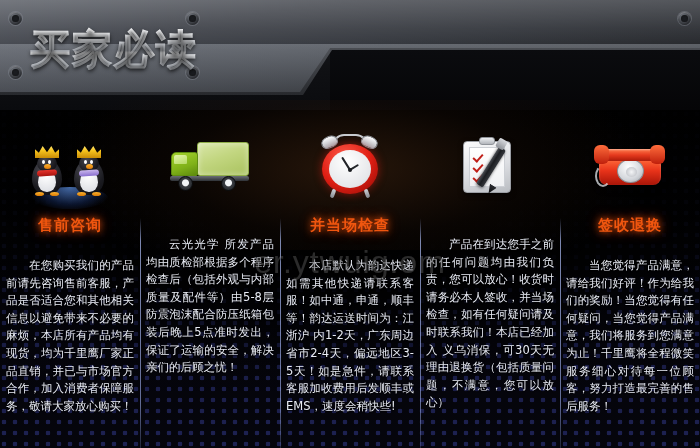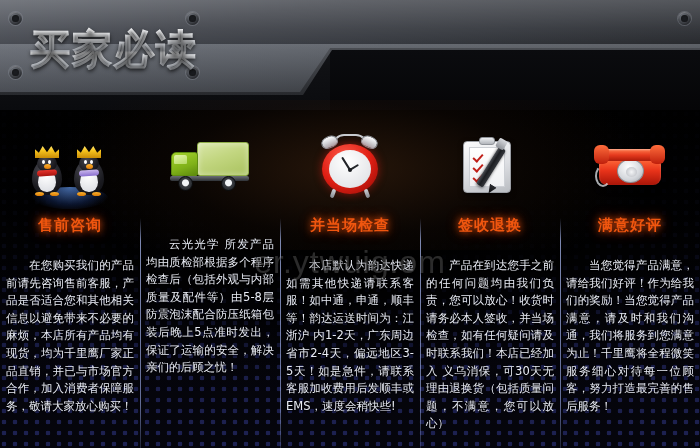"签收退换" div.col-title { html: <div>签收退换</div> -> none }
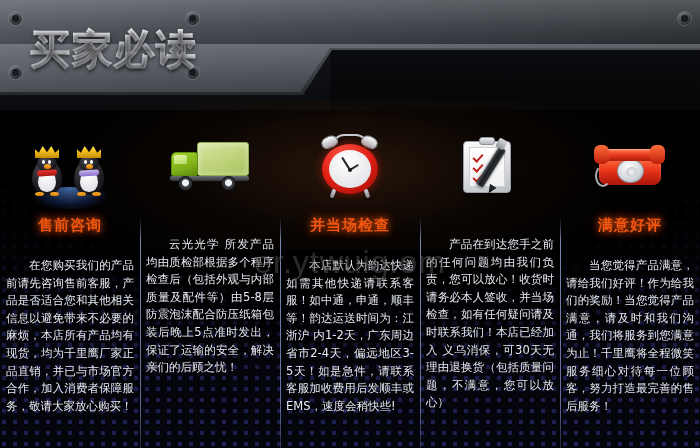"满意好评" div.col-title { text: 满意好评 -> 签收退换 }
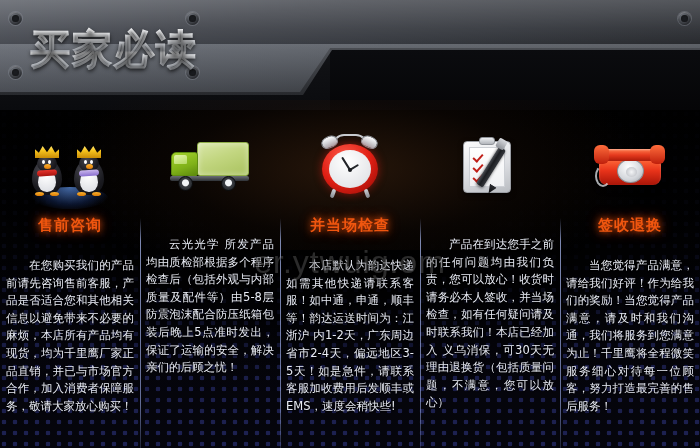"当您觉得产品满意，请给我们好评！作为给我们的奖励！当您觉得产品满意，请及时和我们" div.col-text { text: 产品满意，请及时和我们沟通 -> 有任何疑问，当您觉得产品满意 }
